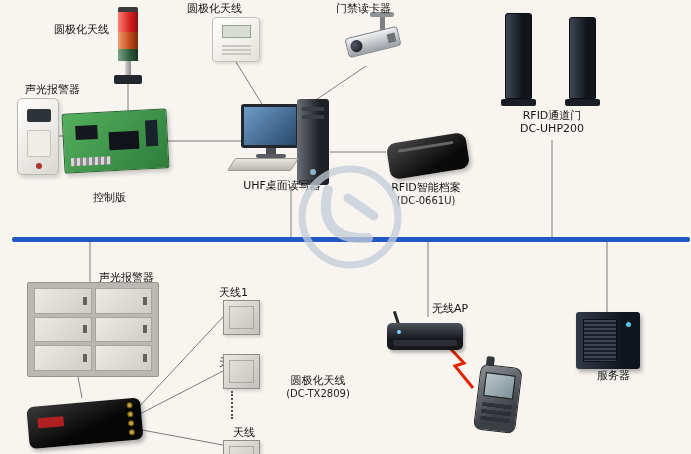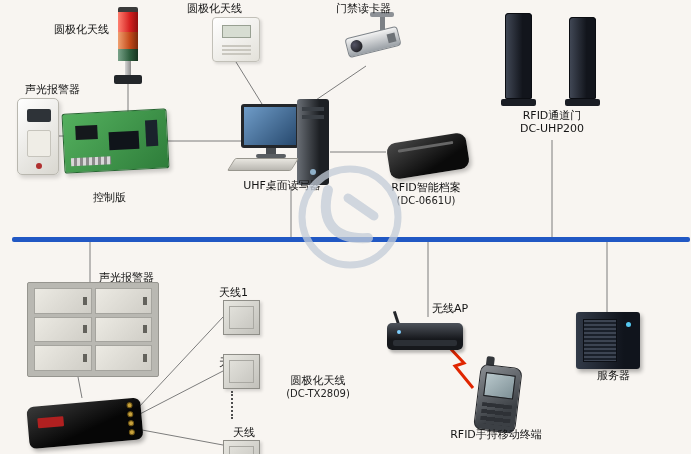"RFID手持移动终端" div.lbl { html: <div>RFID手持移动终端</div> -> none }
